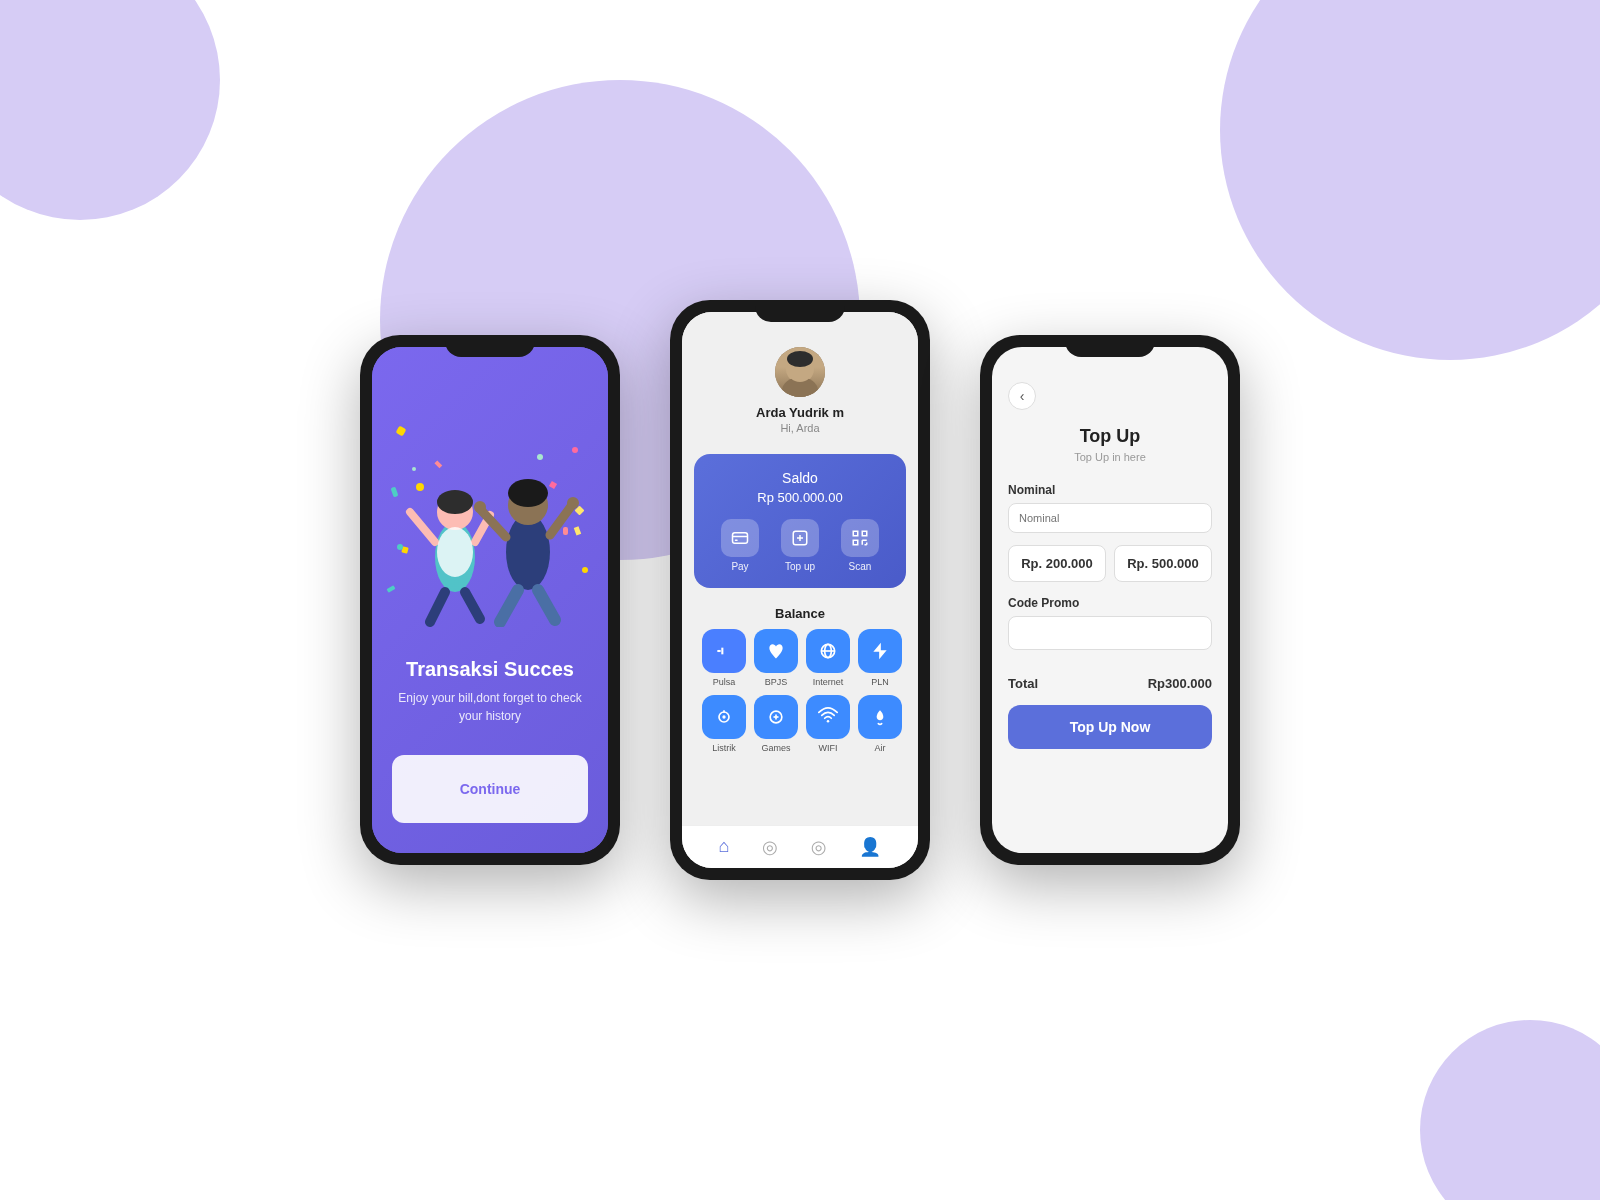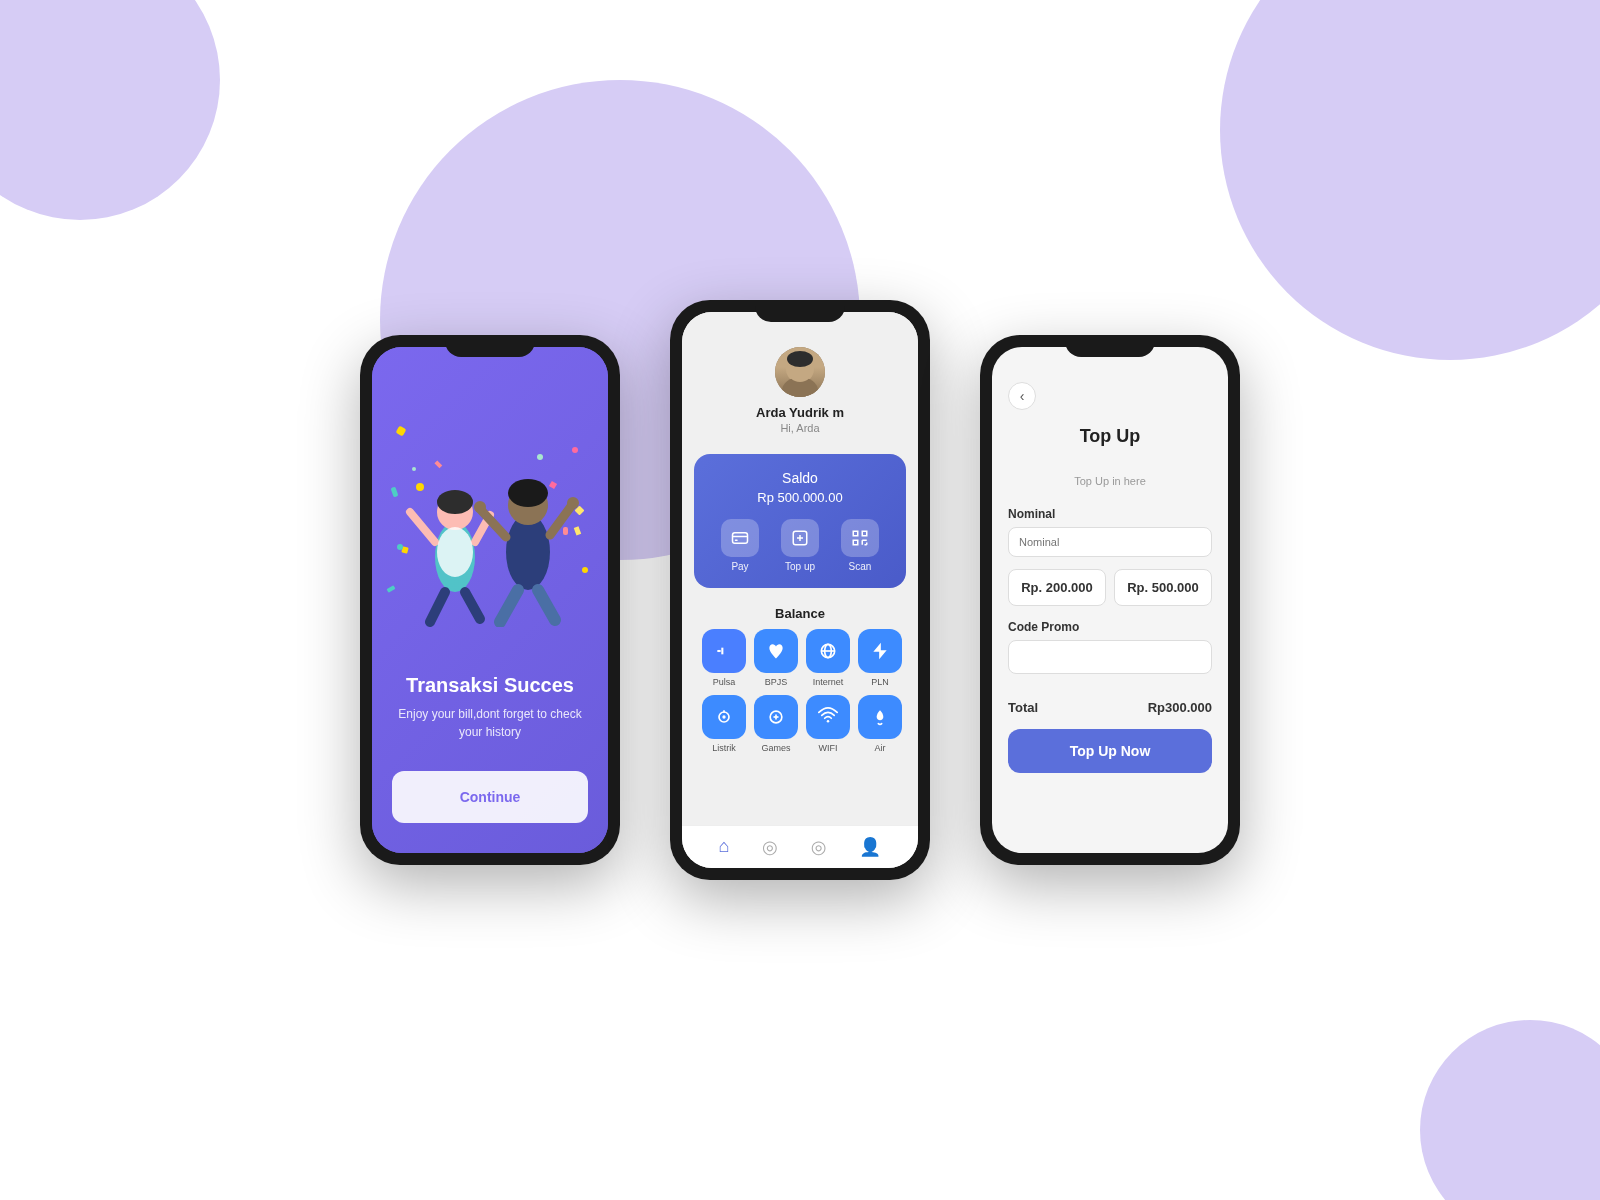"Top Up in here" .topup-subtitle { margin-top: 24px -> none }
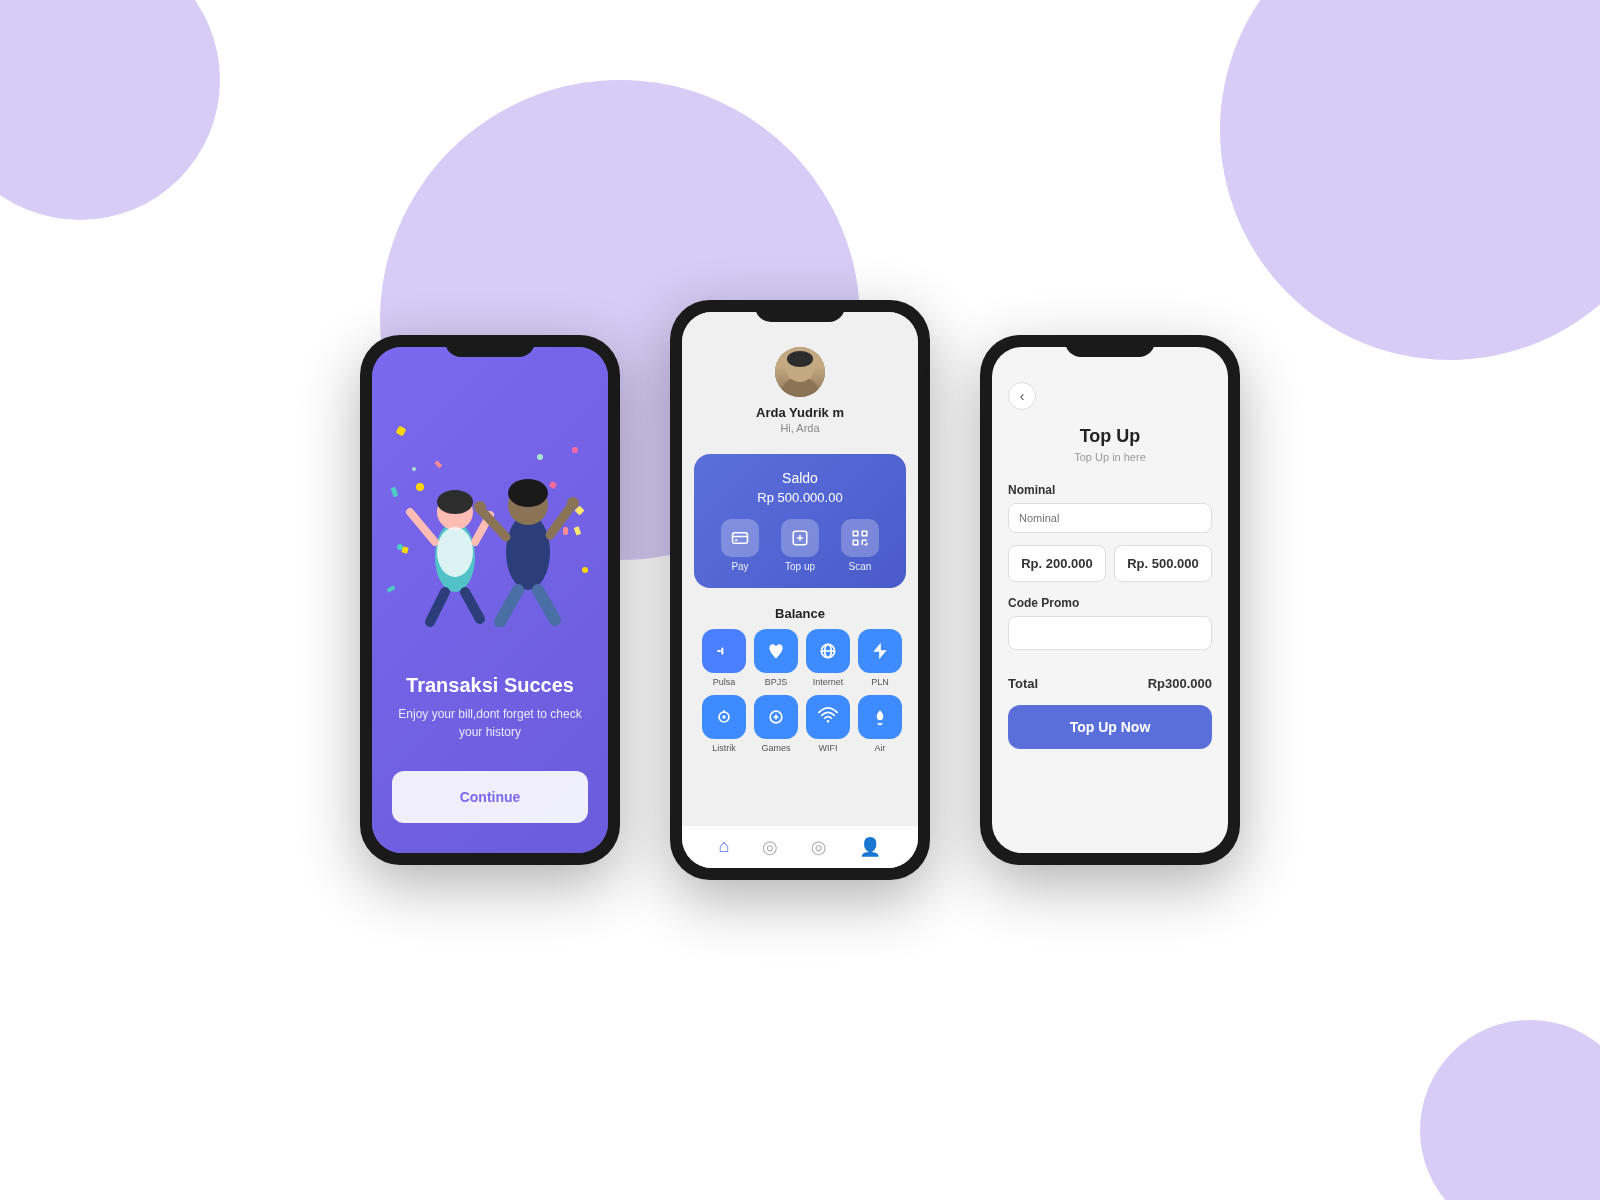"Continue" .continue-btn { padding: 18px -> 26px }
